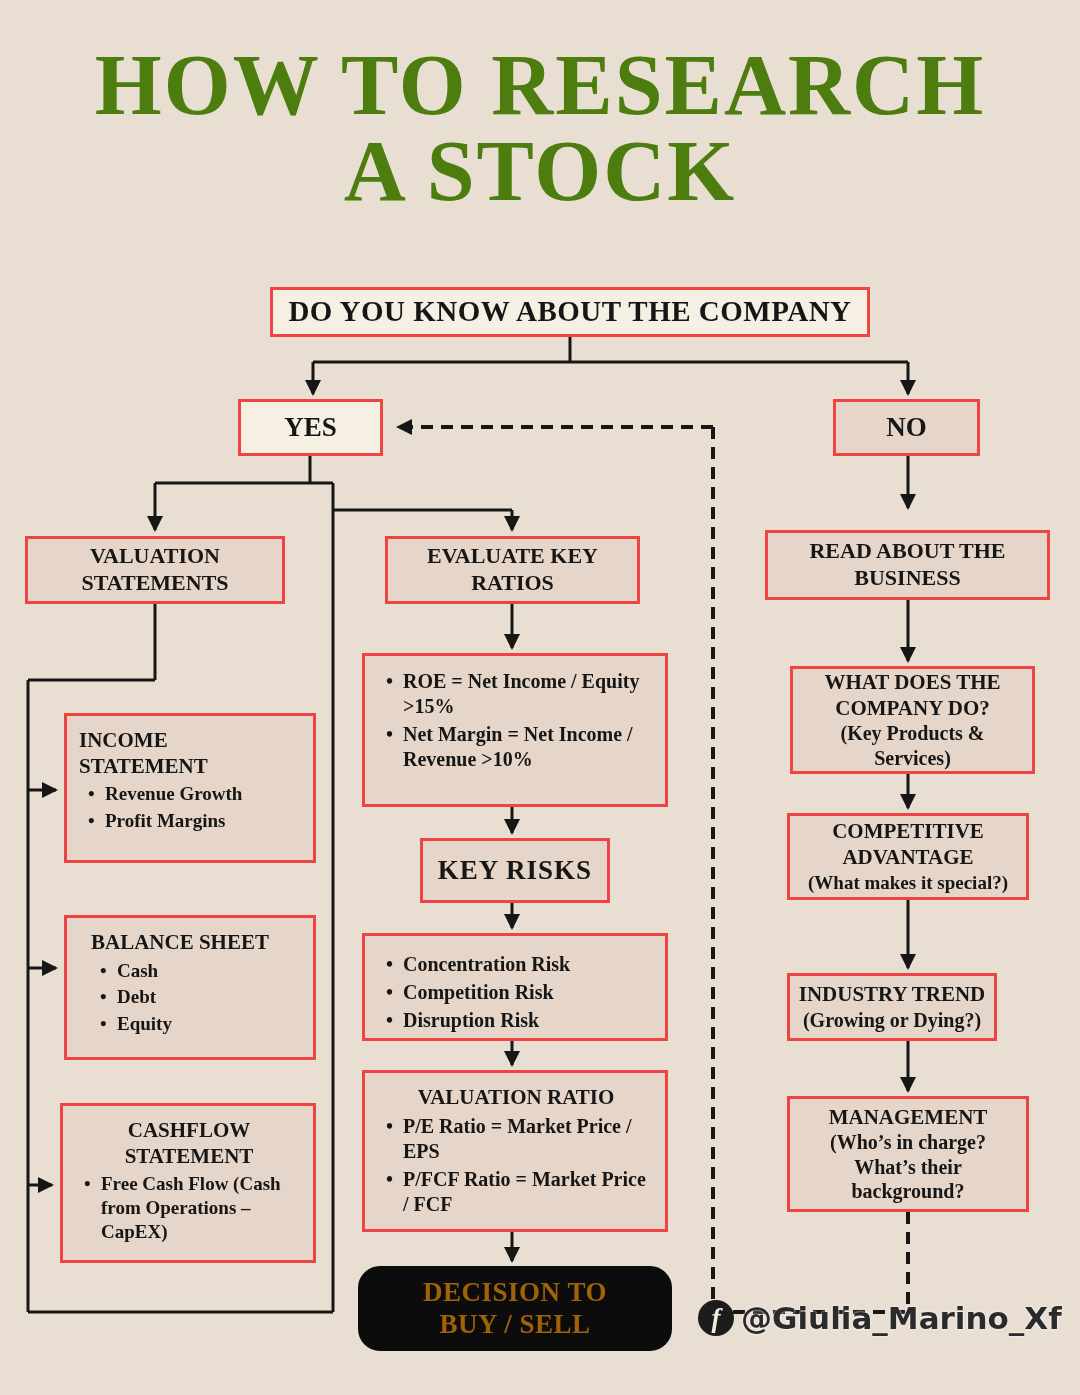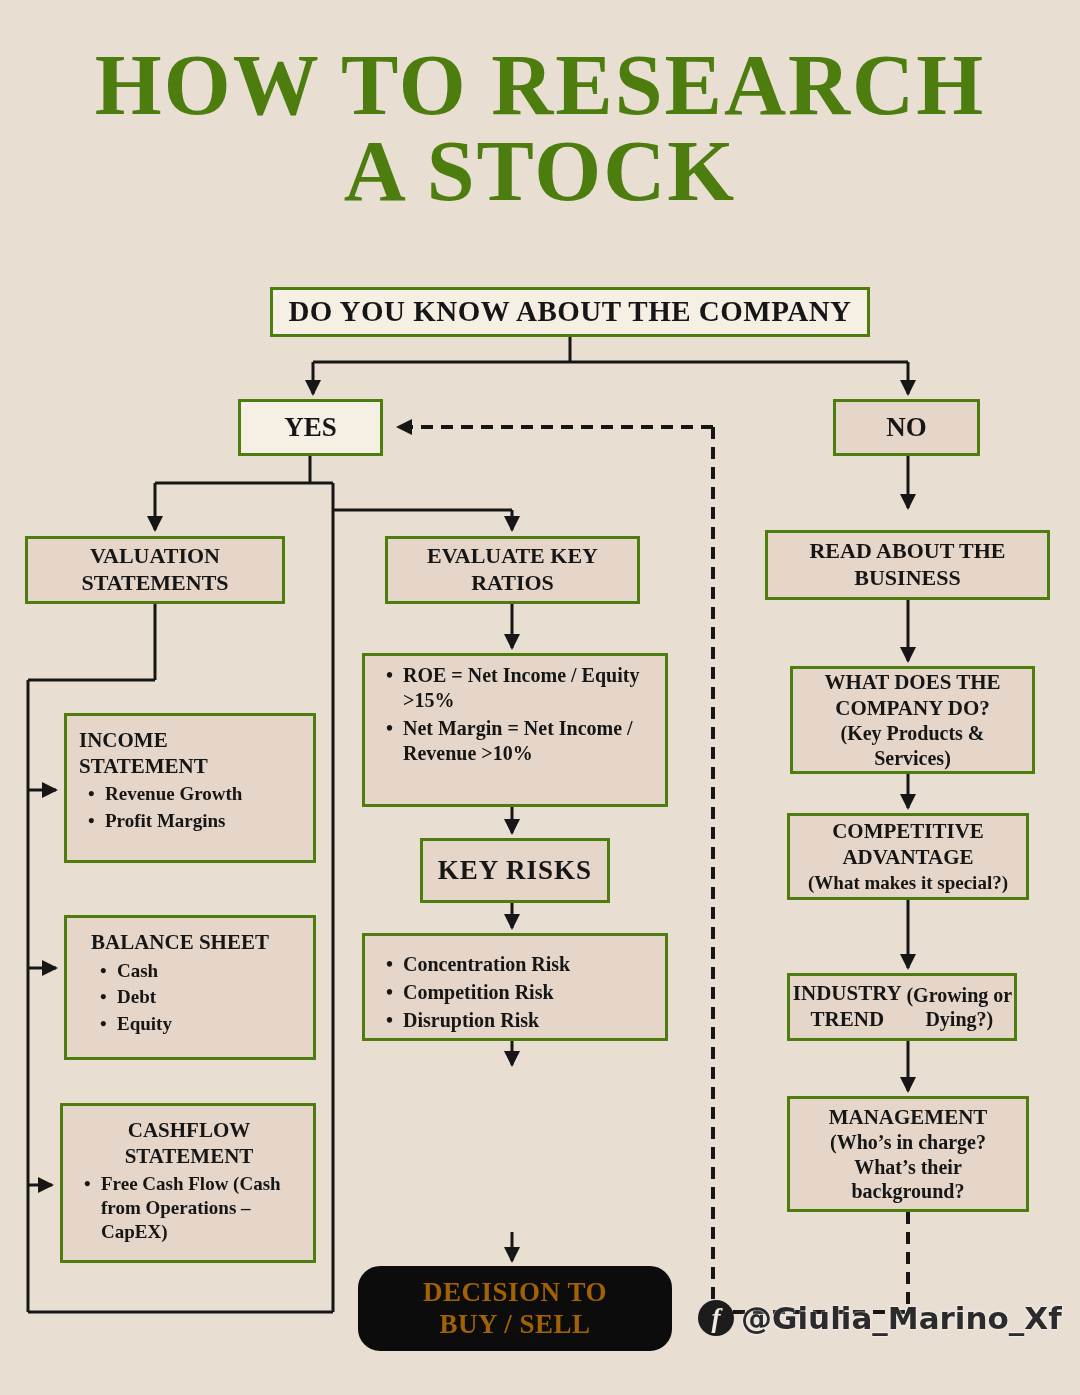"DO YOU KNOW ABOUT THE" .box { border: 3px solid #4d7c0f -> 3px solid #ef4444 }
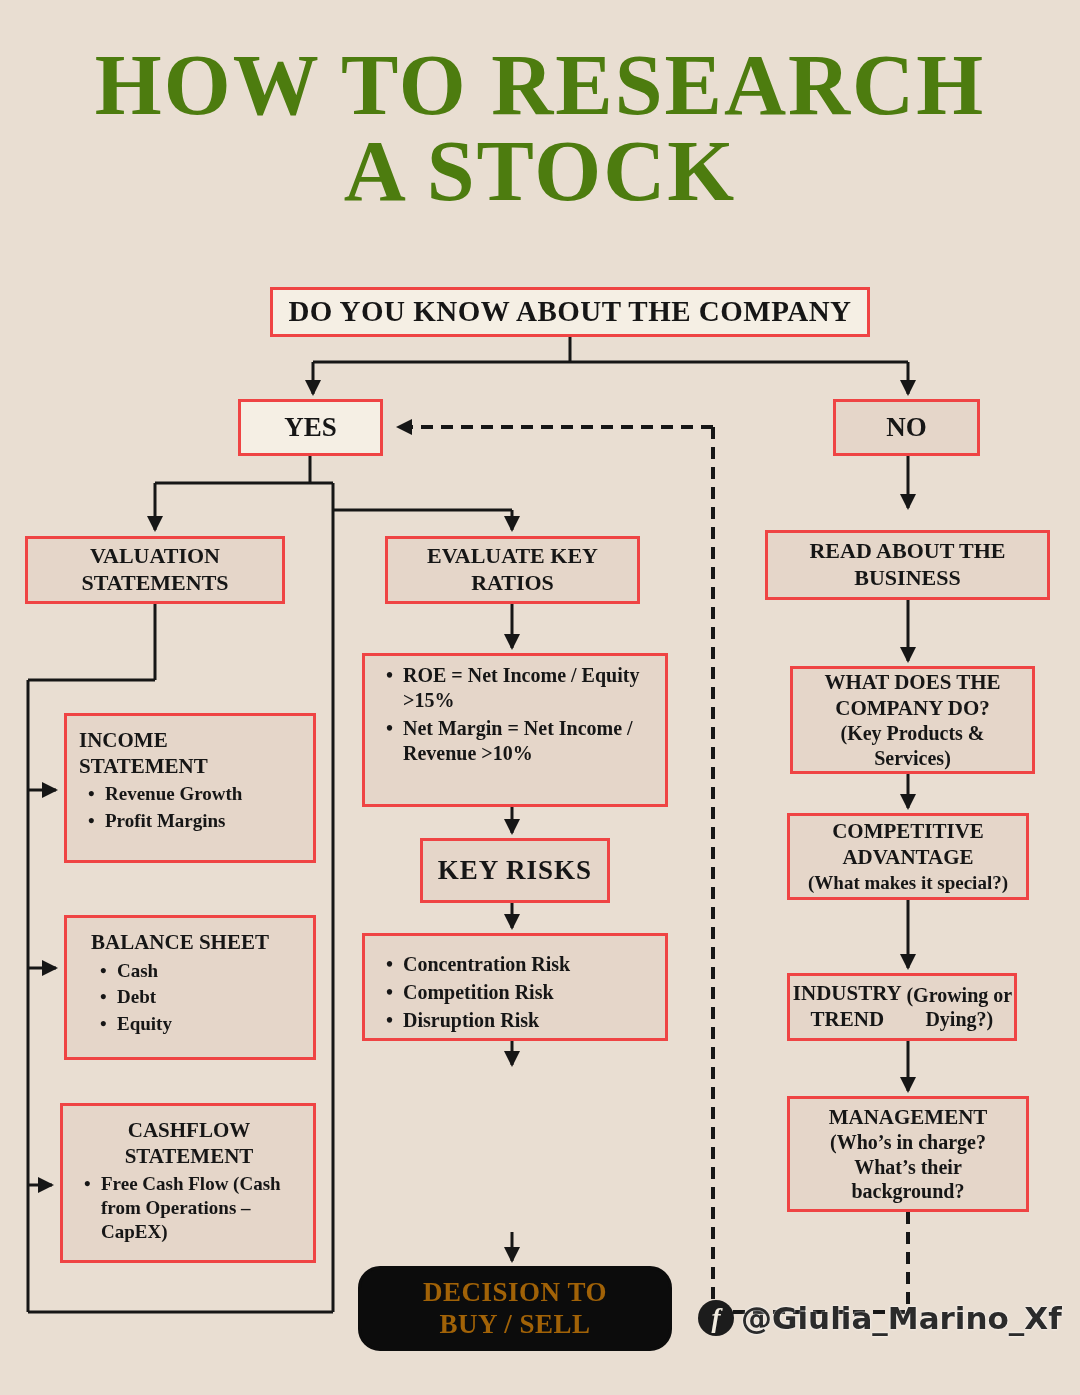"ROE = Net Income /" div.box { padding-top: 4px -> 10px }
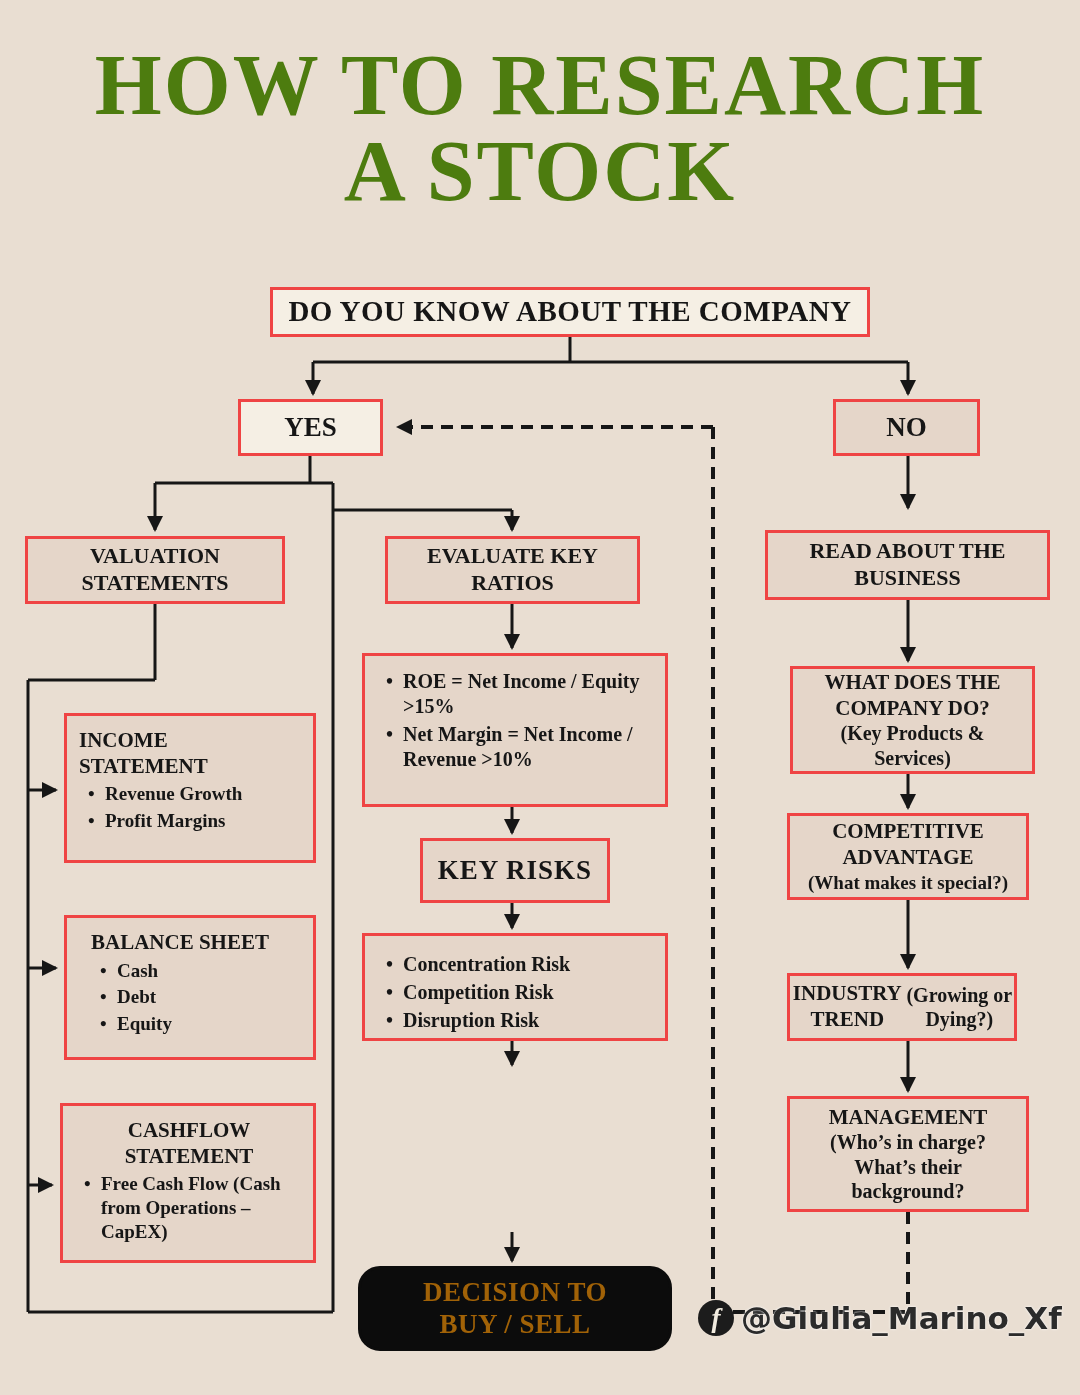"INDUSTRY TREND" div.box { flex-direction: row -> column; width: 230px -> 210px }
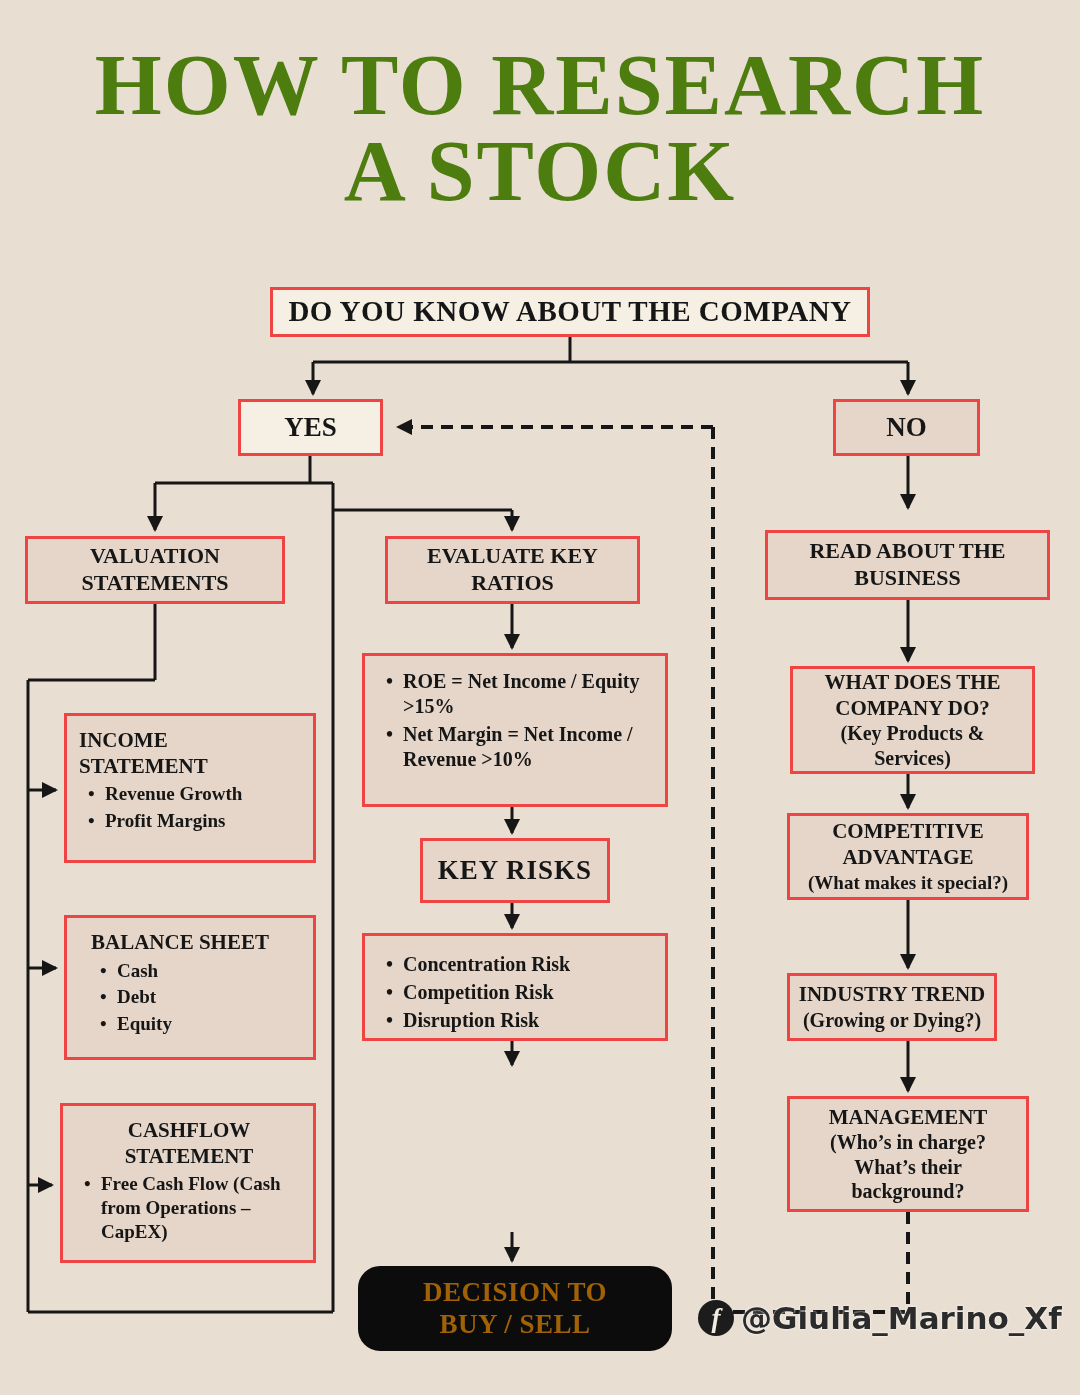"VALUATION RATIO" div.box { html: none -> <div> <span>VALUATION RATIO</span> <div> <div>P/E Ratio = Market Price / EPS</div> <div>P/FCF Ratio = Market Price / FCF</div> </div> </div> }
